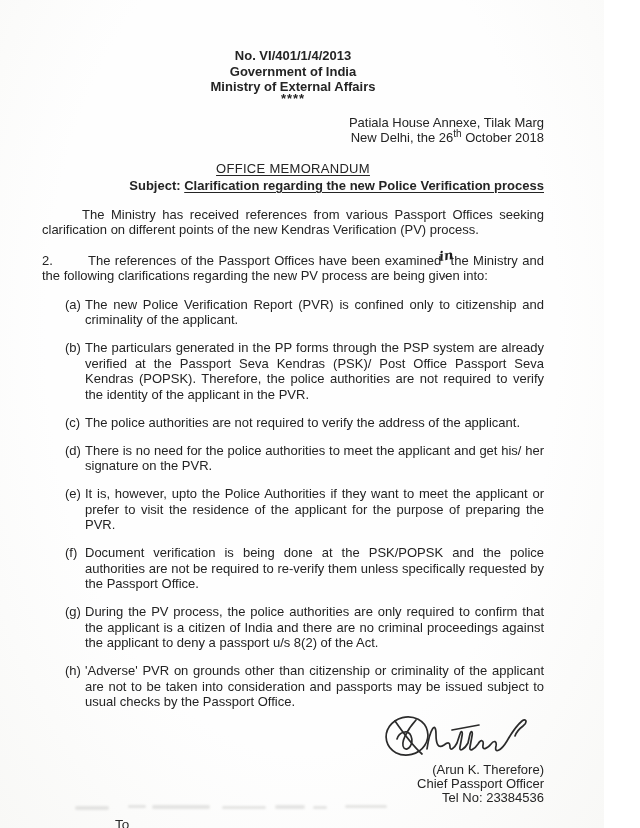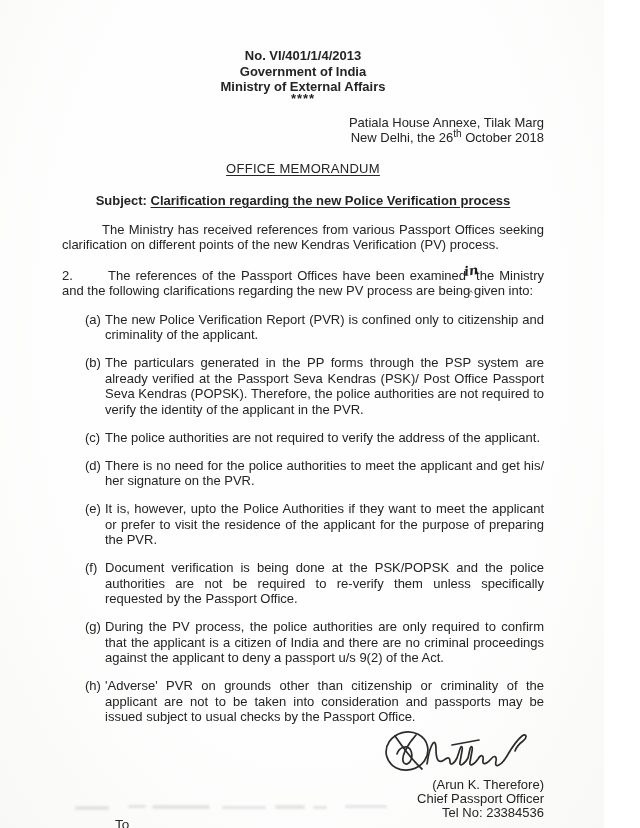"No. VI/401/1/4/2013" .page { padding: 48px 60px 0 62px -> 48px 60px 0 42px }
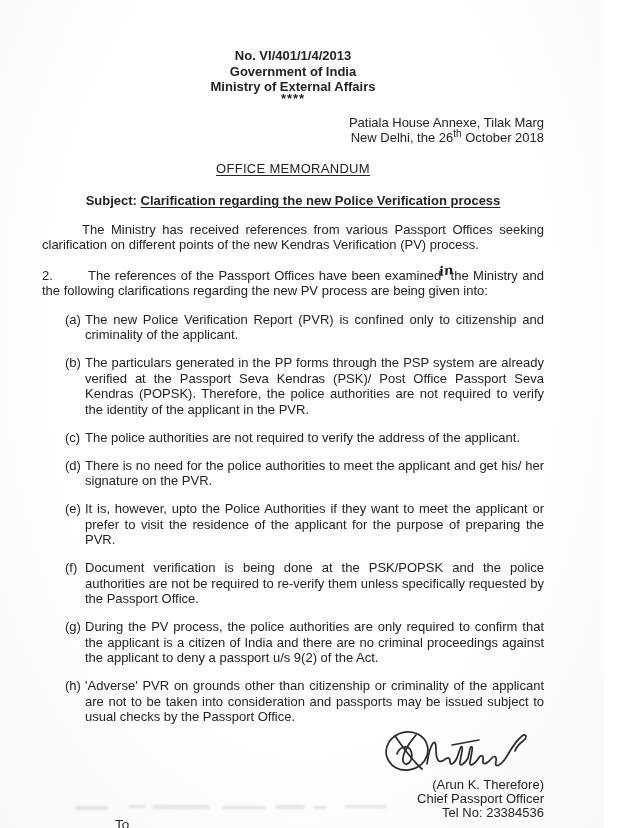"Subject: Clarification regarding the new" .subject { margin-top: 17px -> 2px; text-align: center -> right }
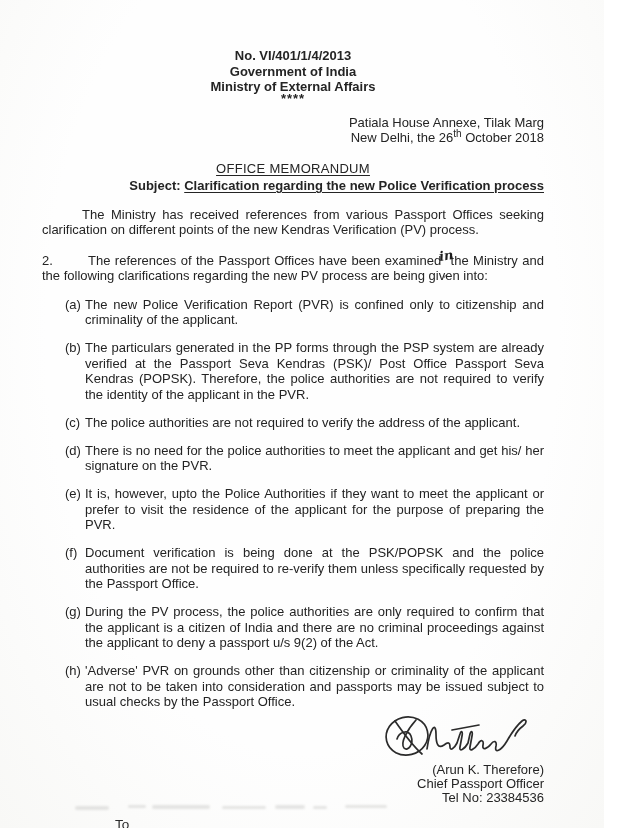"During the PV process, the" span { text: 9 -> 8 }
